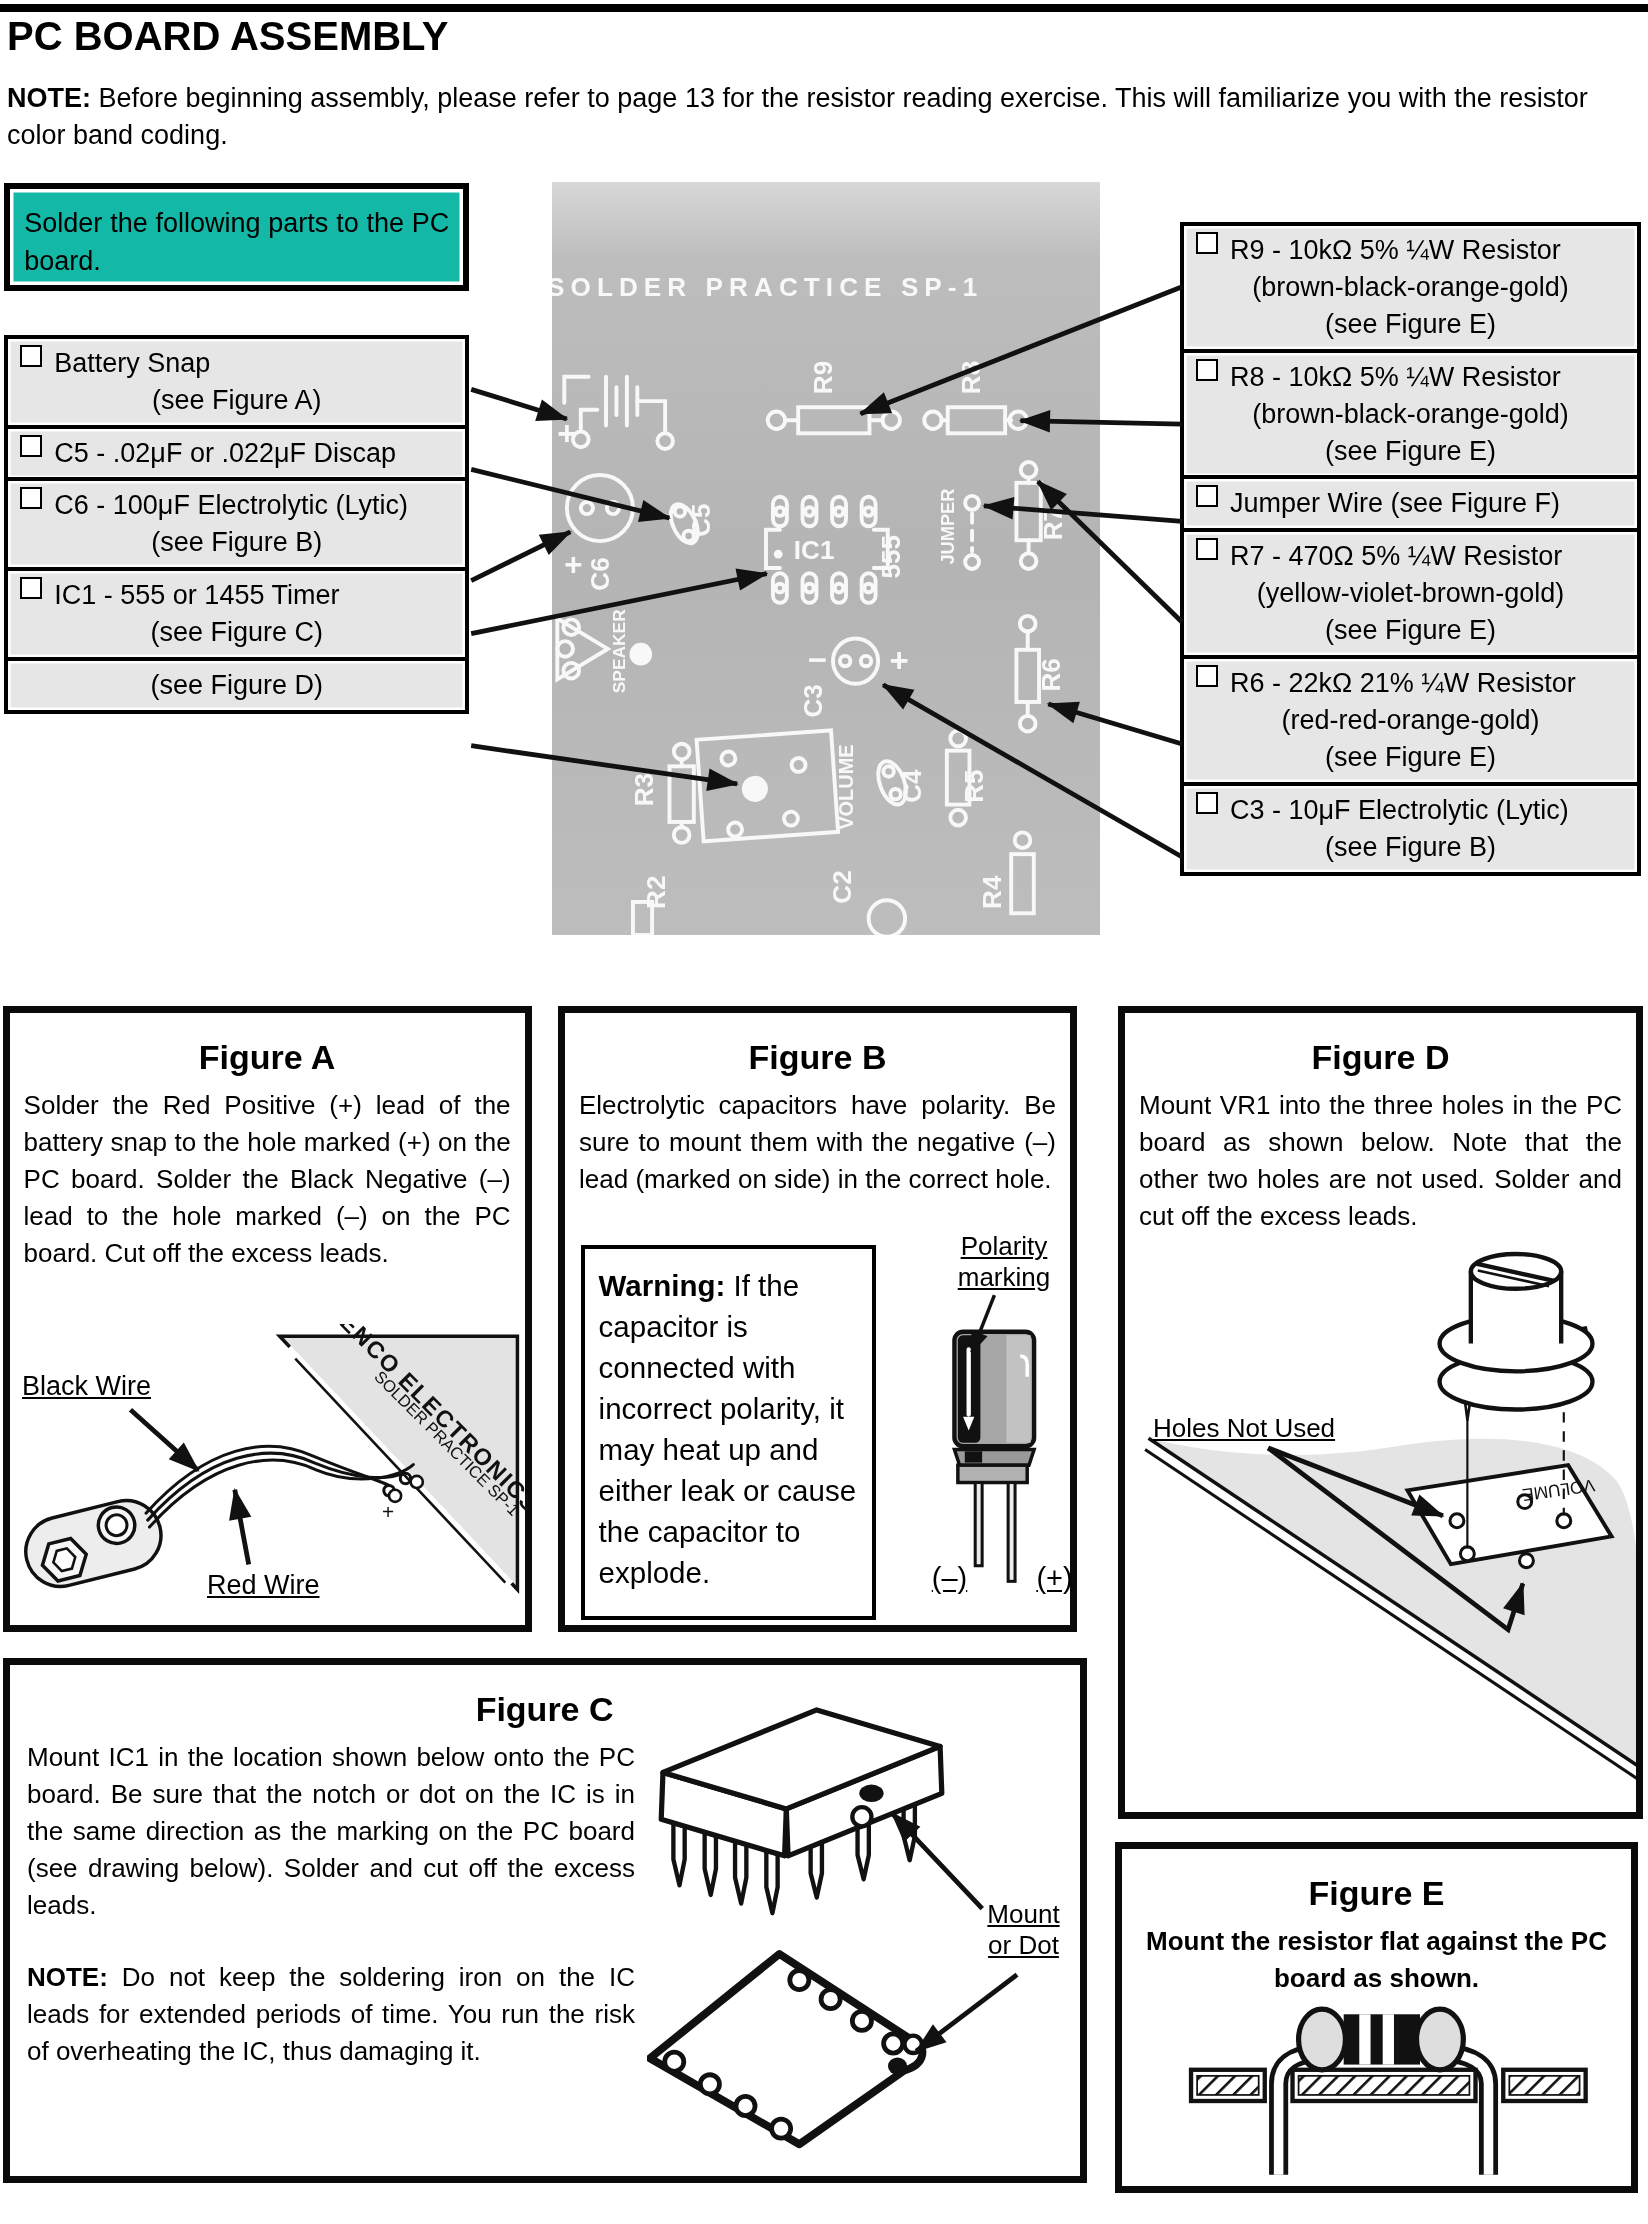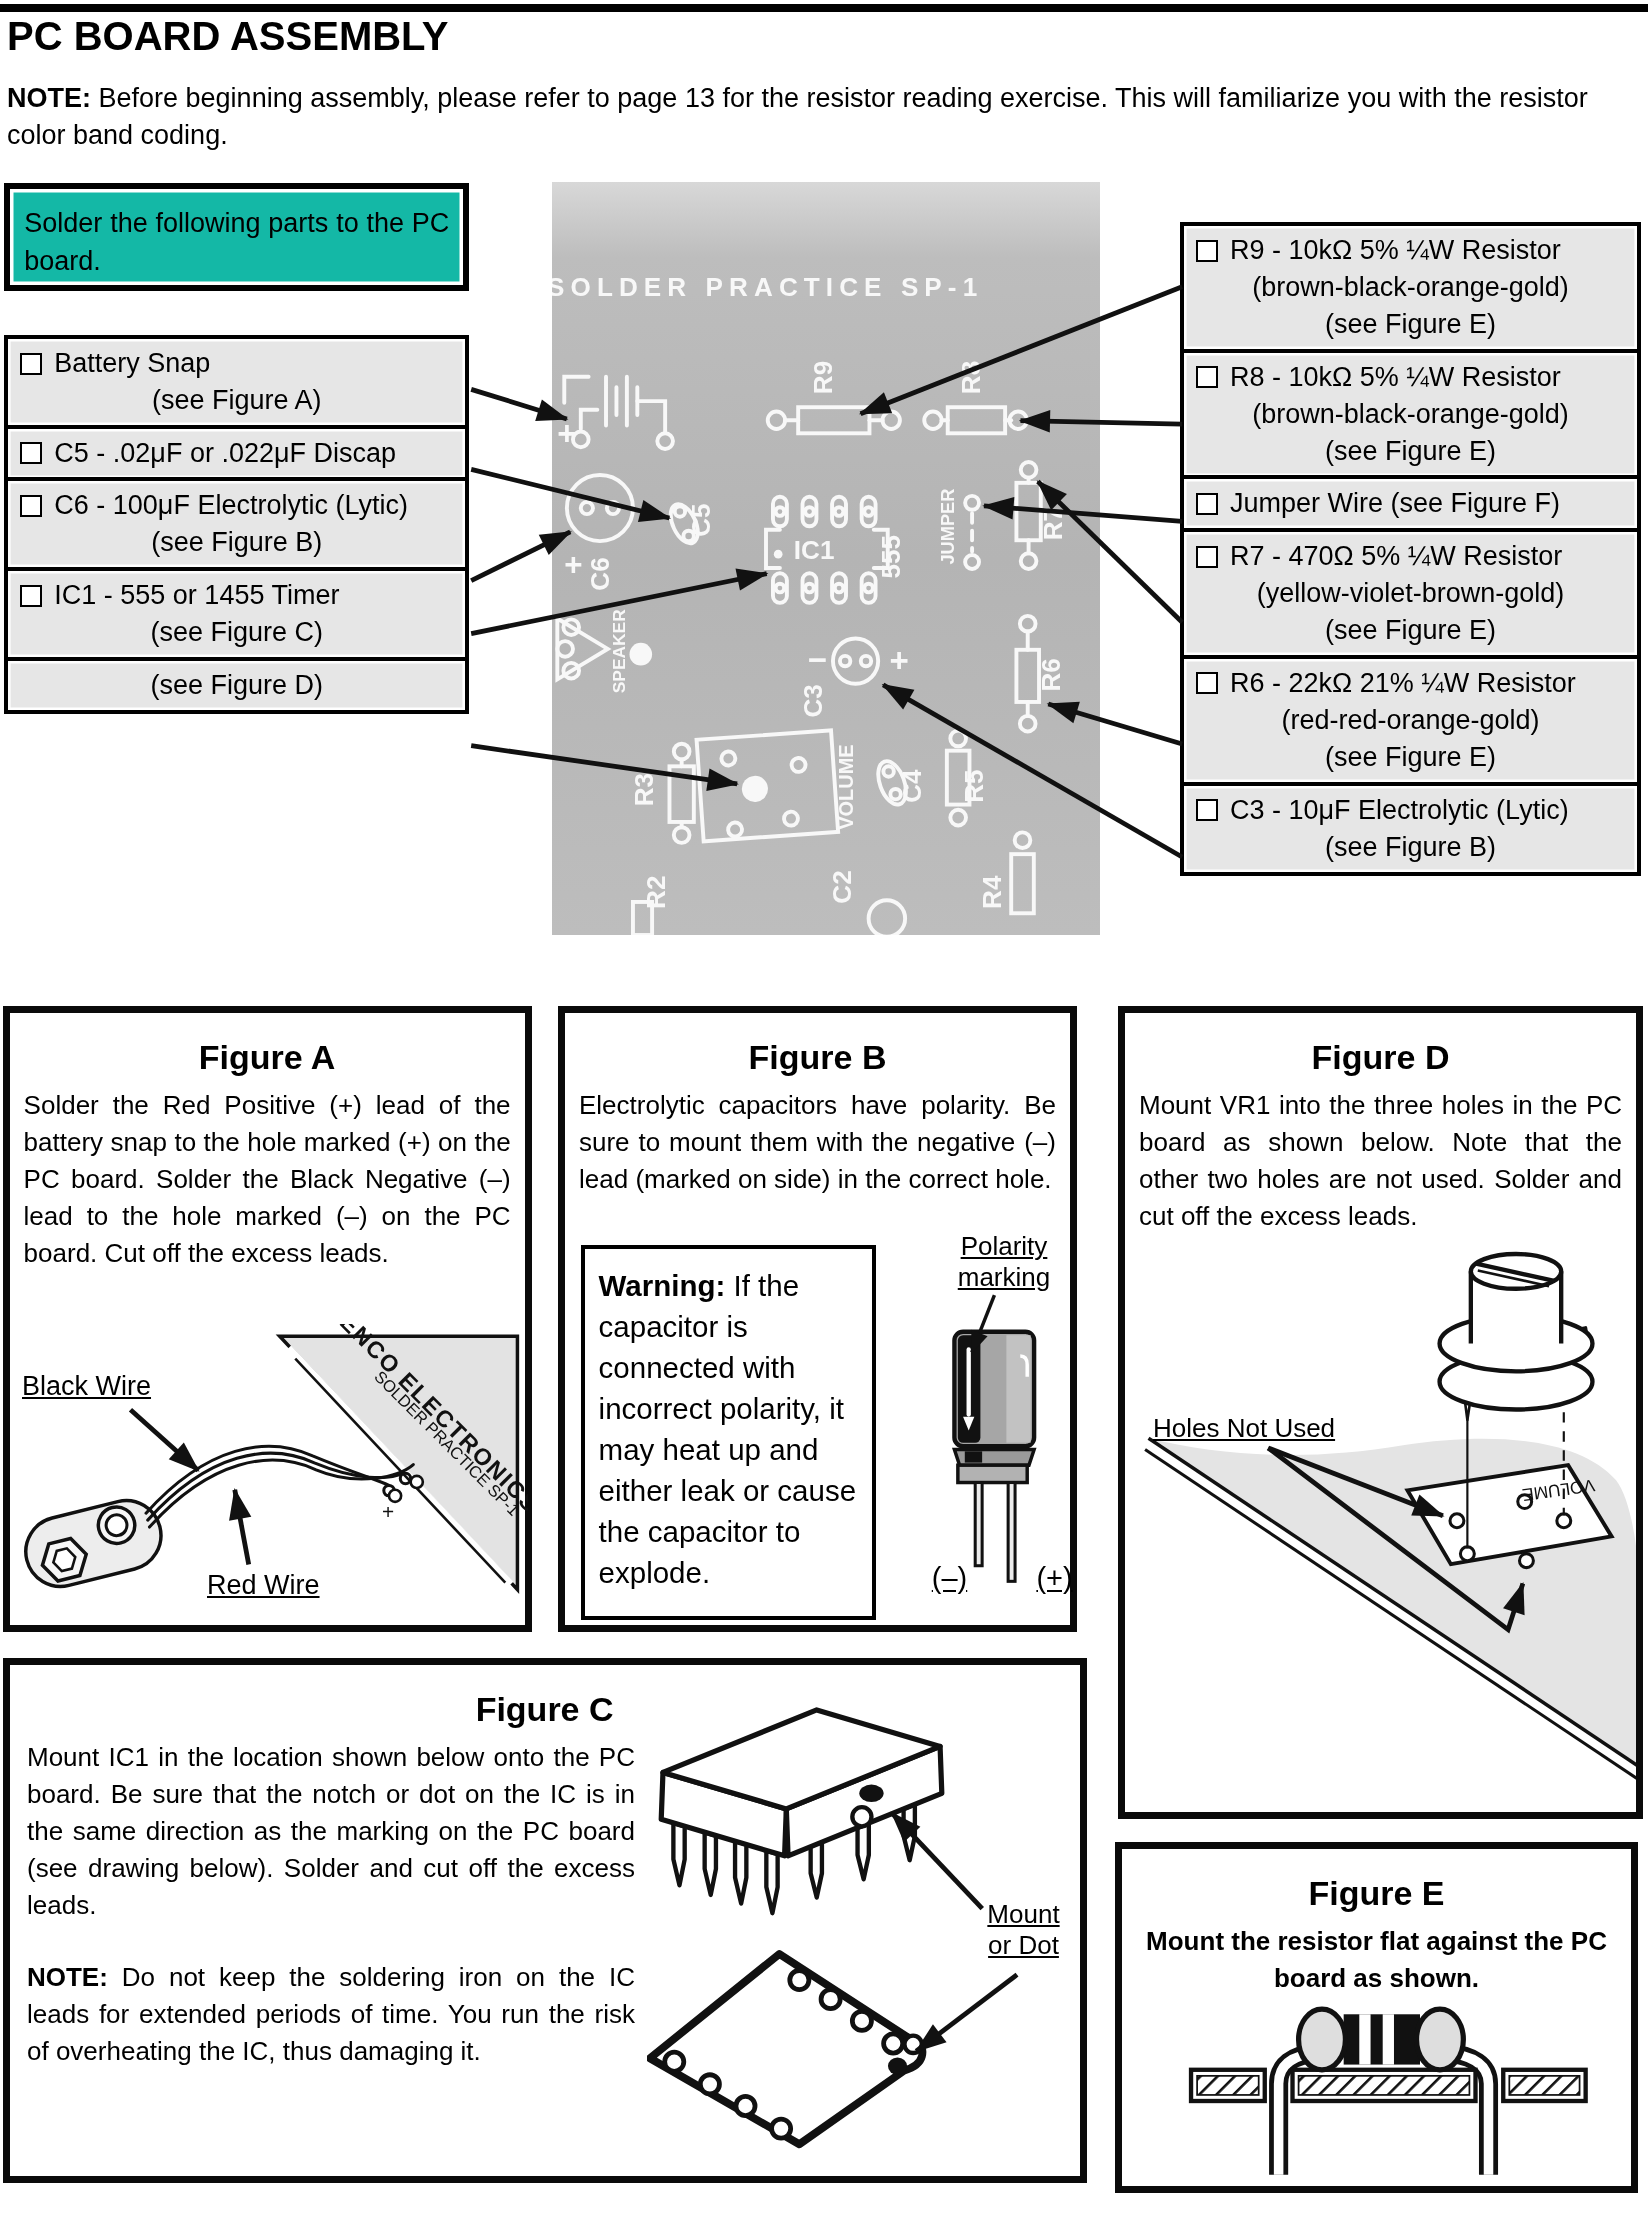"R9 - 10kΩ 5% ¼W" .part-l1 { align-items: center -> flex-start }
